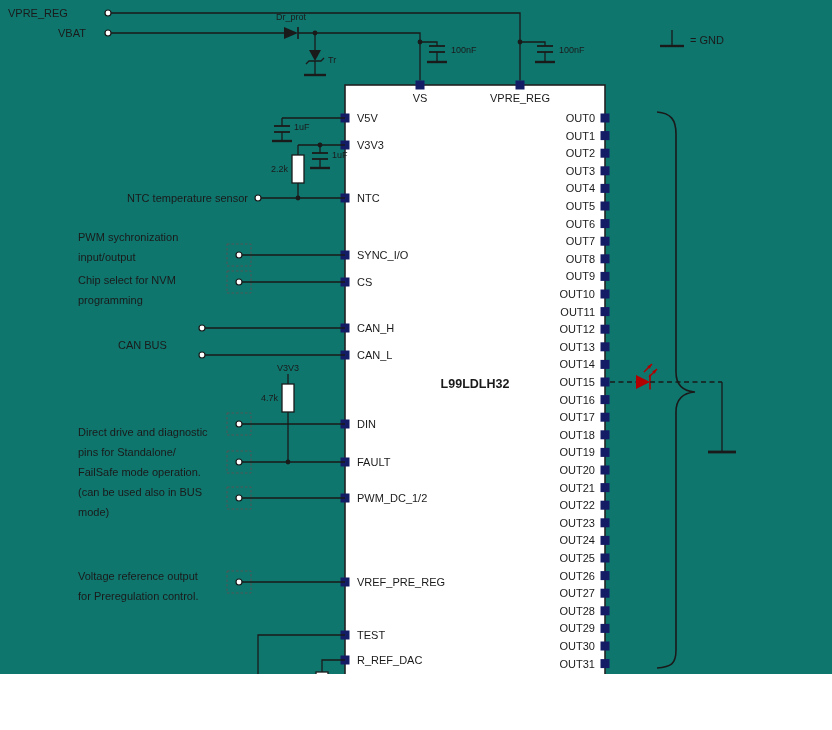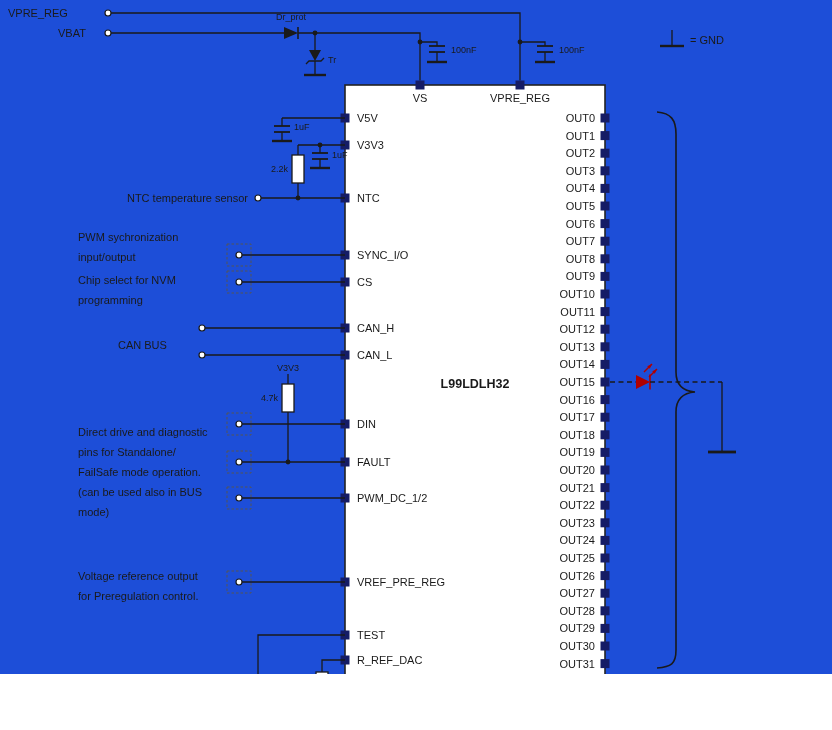"VPRE_REG" .page { background: #1d4ed8 -> #0f766e }
